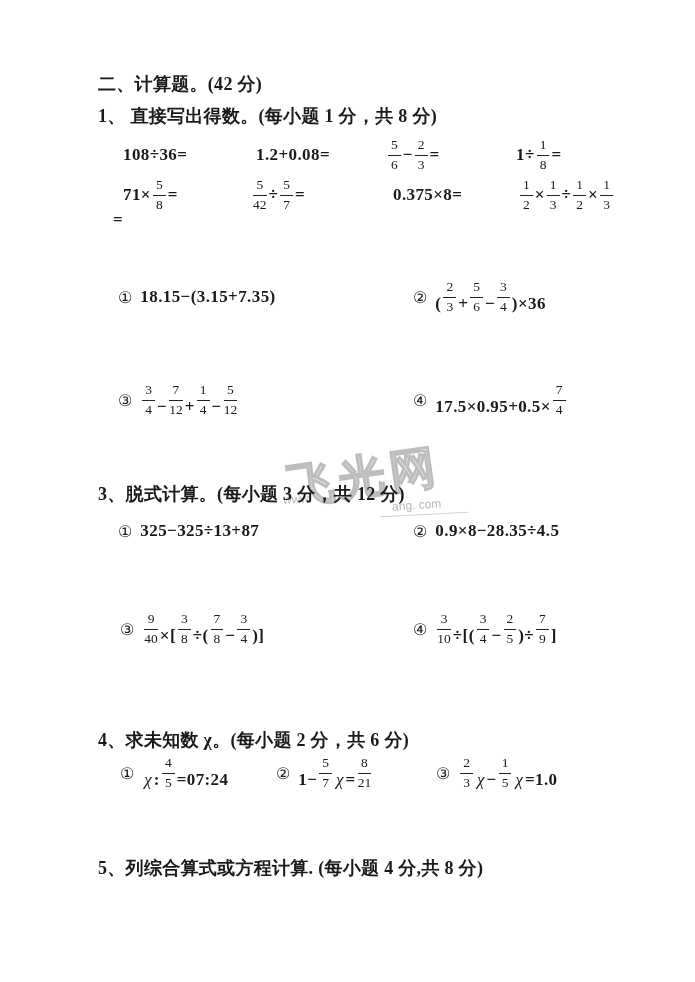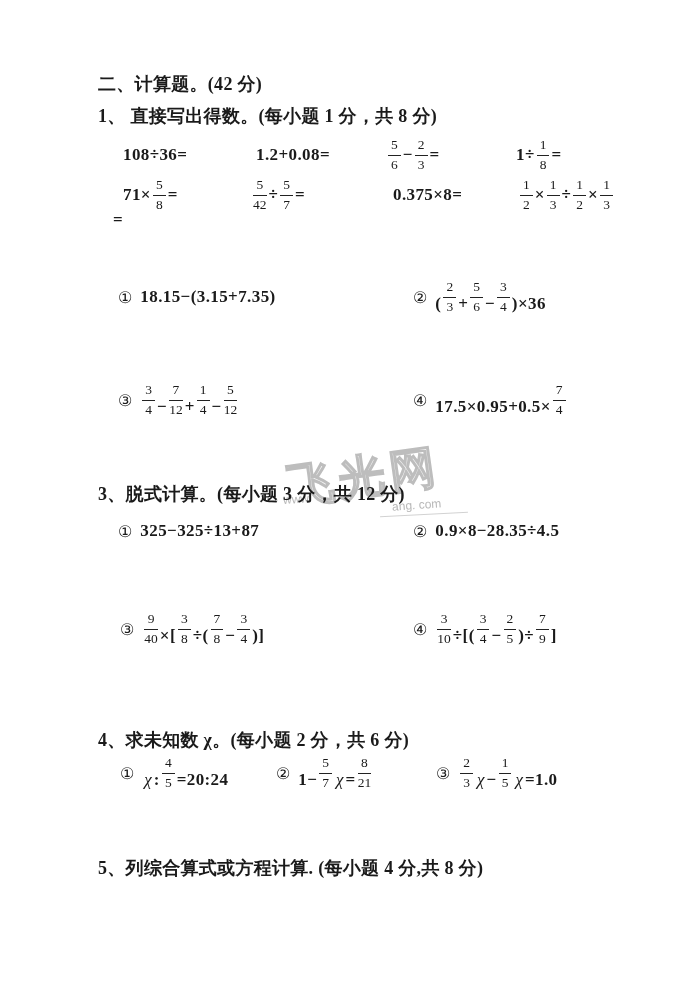"=20:24" span.mtxt { text: 20:24 -> 07:24 }
